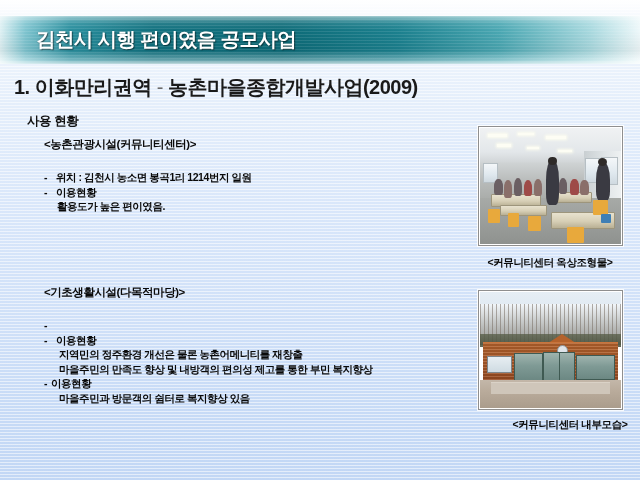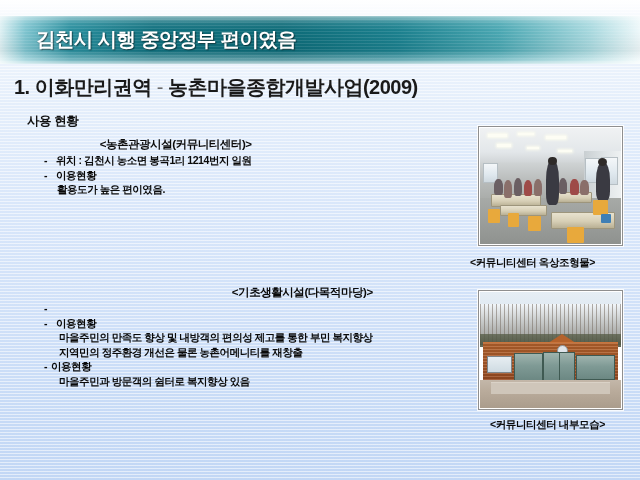"김천시 시행 중앙정부 편이였음" div { text: 중앙정부 편이였음 -> 편이였음 공모사업 }
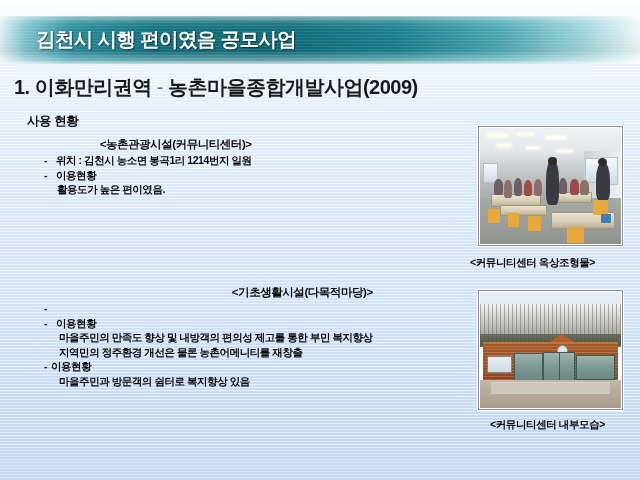"<농촌관광시설(커뮤니티센터)>" .block-title { margin-bottom: 1px -> 18px; text-align: right -> none }
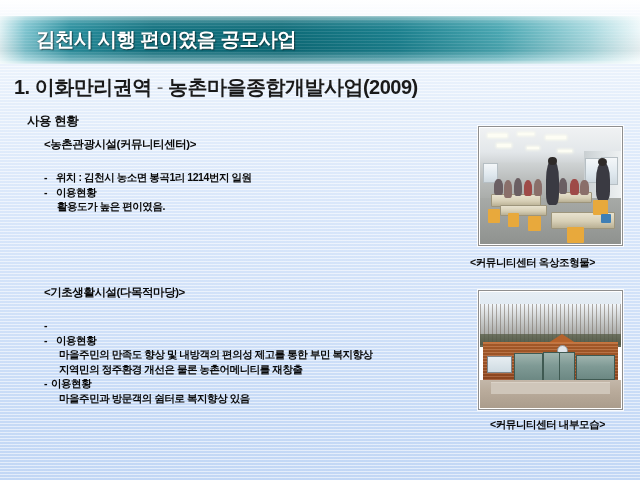"<커뮤니티센터 옥상조형물>" .photo-caption { text-align: left -> center }
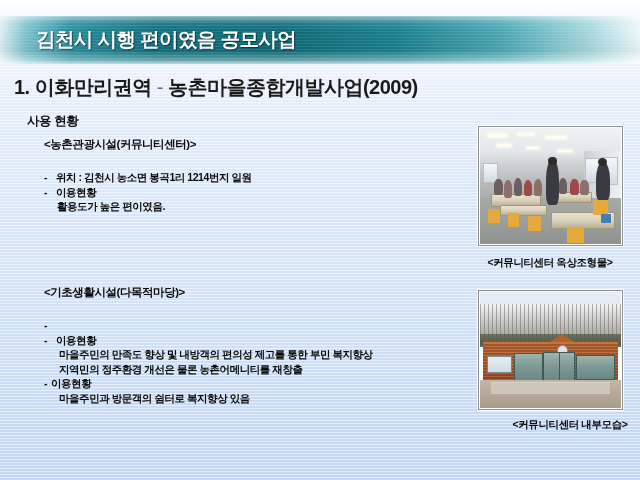"마을주민의 만족도 향상 및 내방객의" div.detail-line { order: before "지역민의 정주환경 개선은 물론 농촌어메니티를" -> after "지역민의 정주환경 개선은 물론 농촌어메니티를" }
